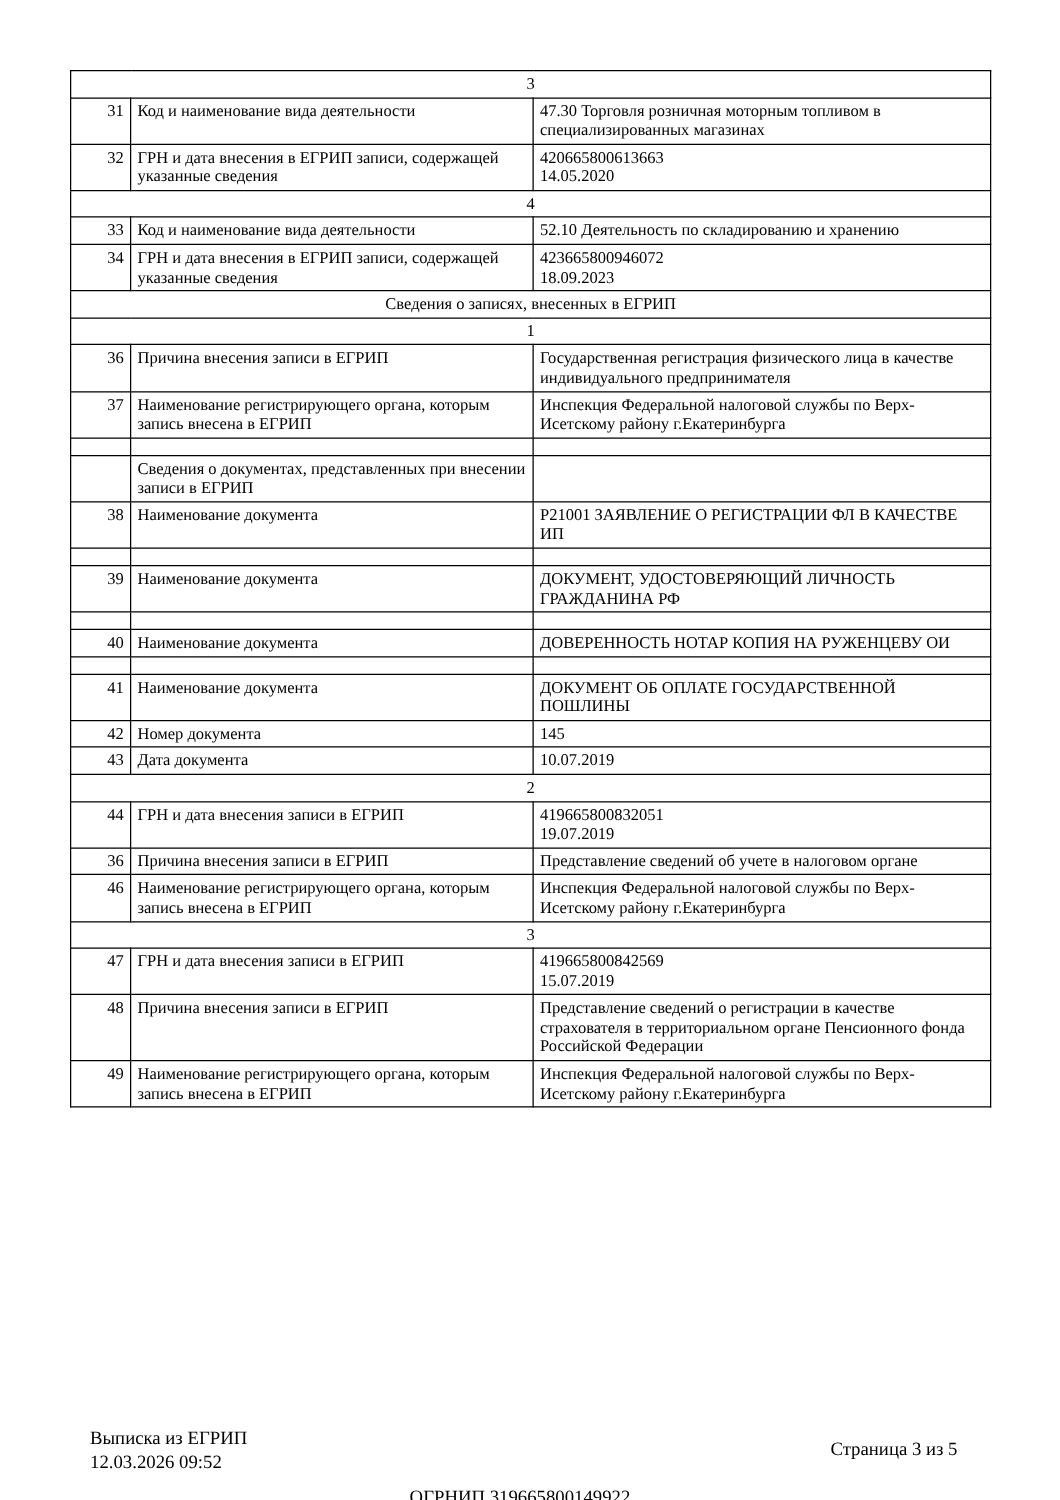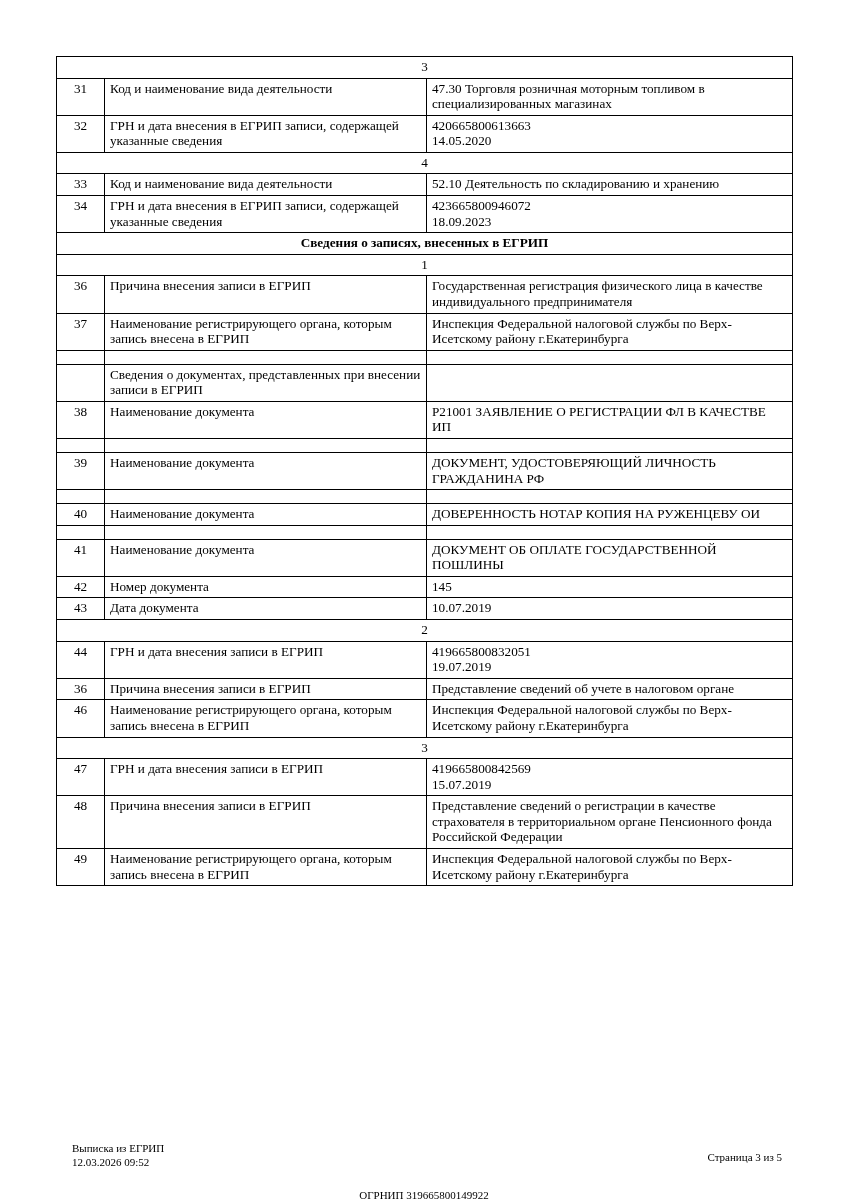"31" td.num { text-align: center -> right }
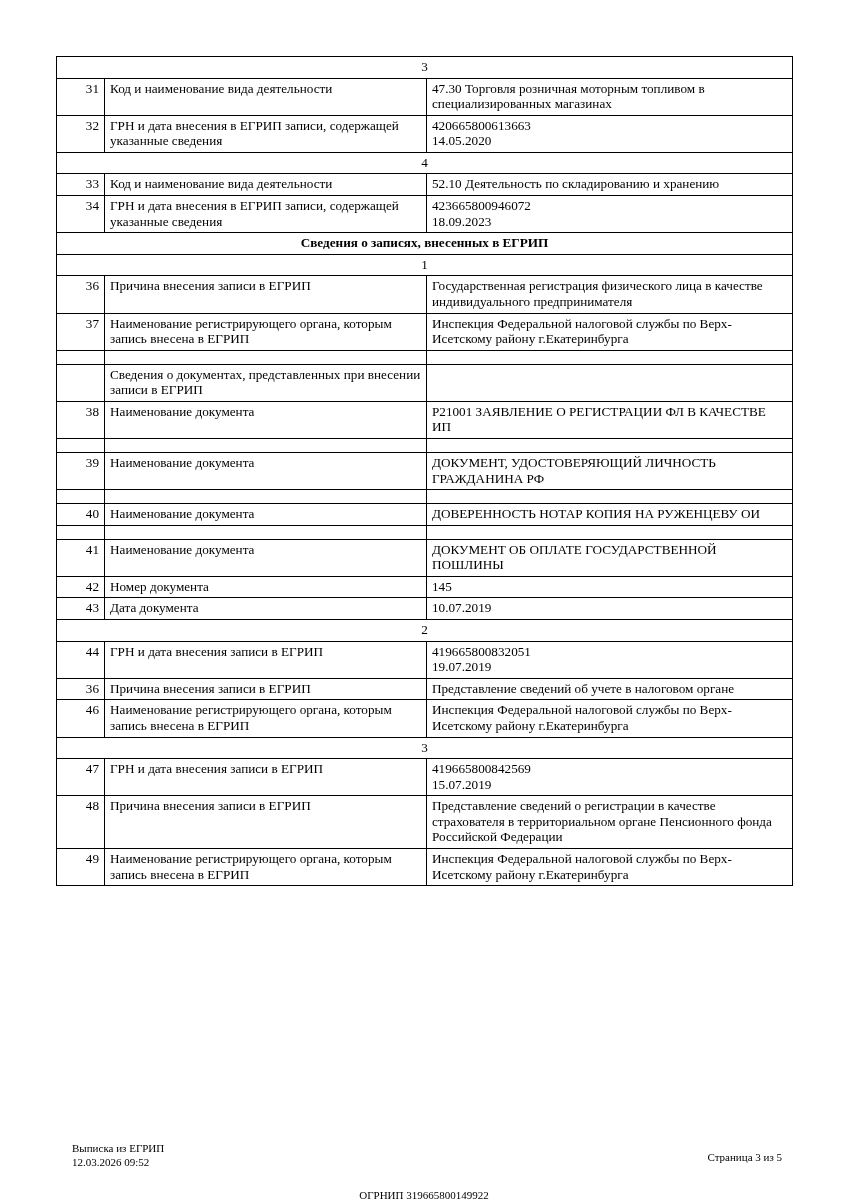"Сведения о записях, внесенных в" td.section { font-weight: bold -> normal }
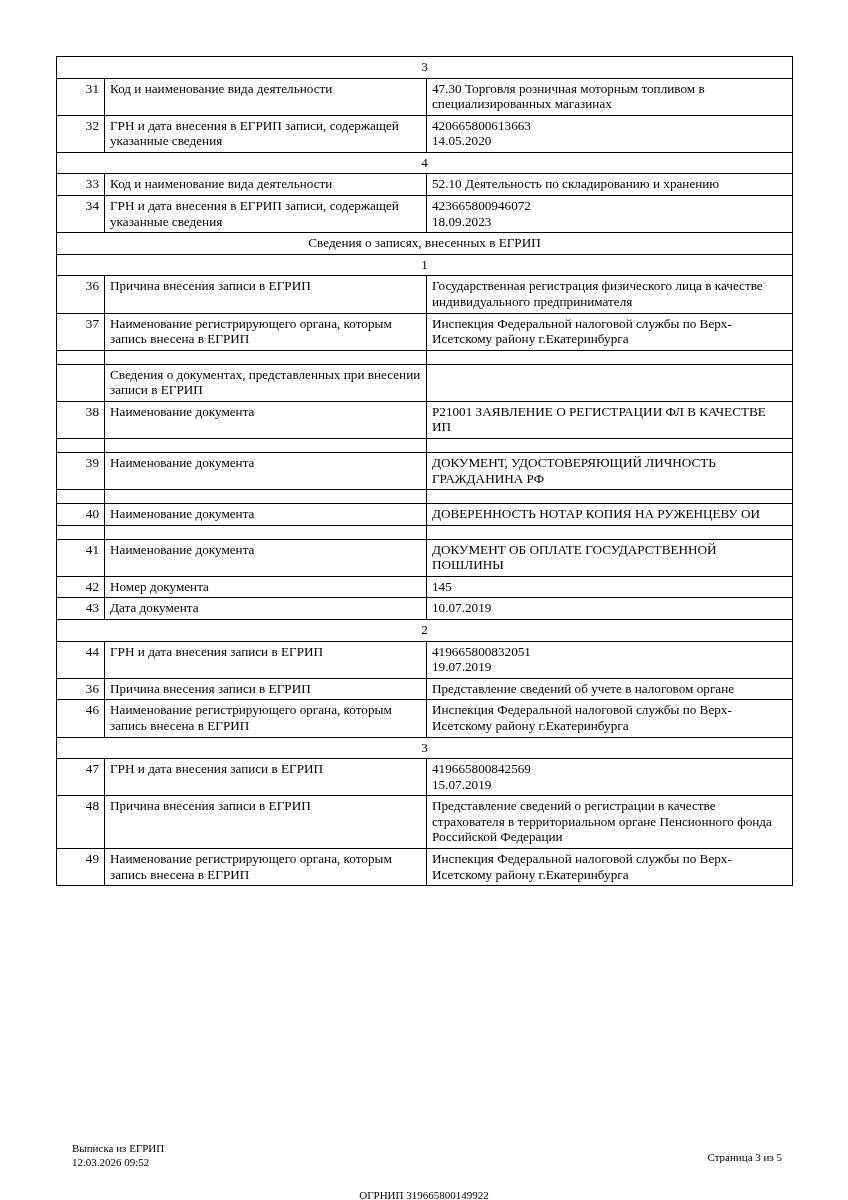"Выписка из ЕГРИП" .footer { font-size: 11px -> 15px; right: 56px -> 72px }
